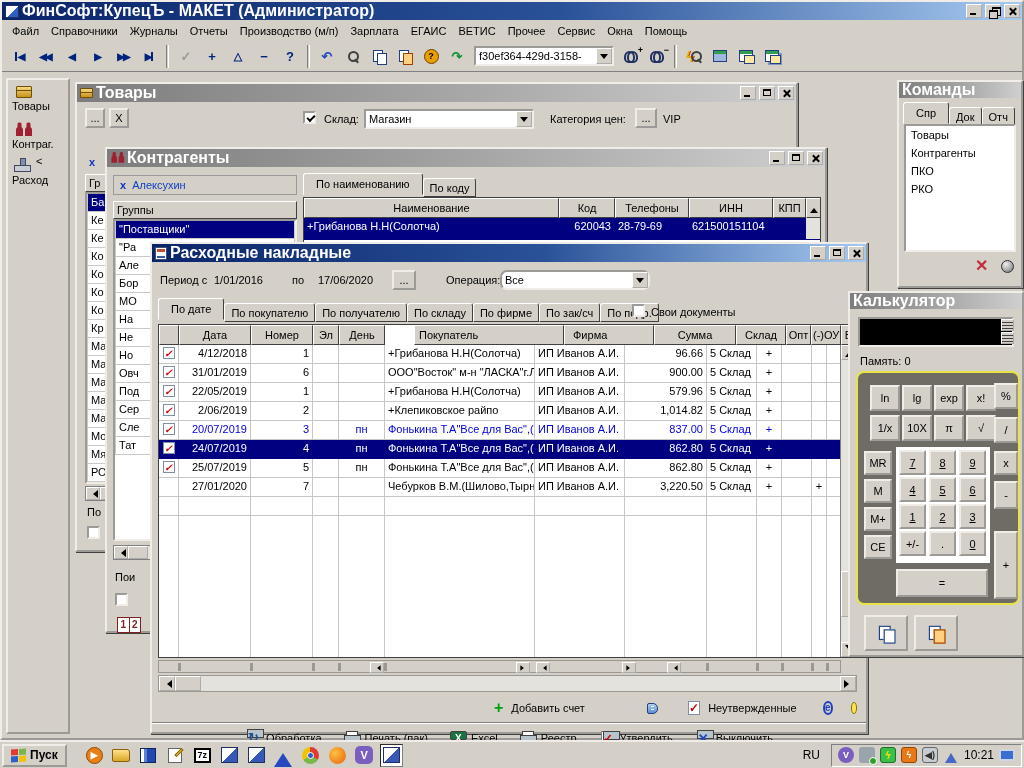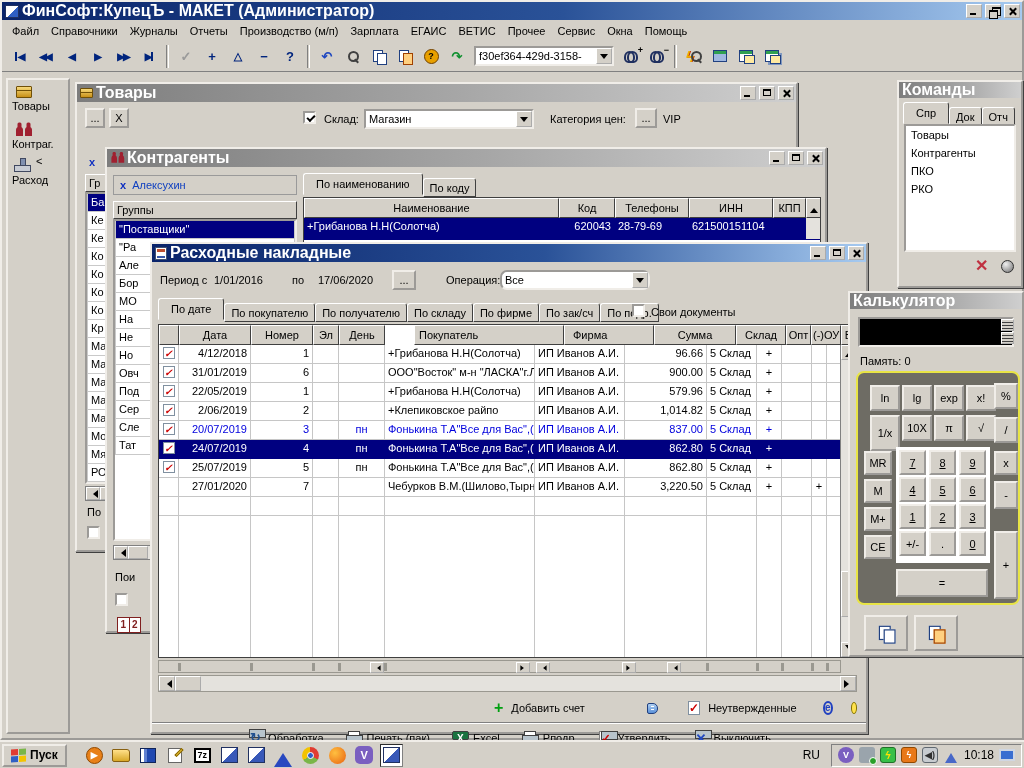"1/x" span.kbtn { height: 36px -> 26px }
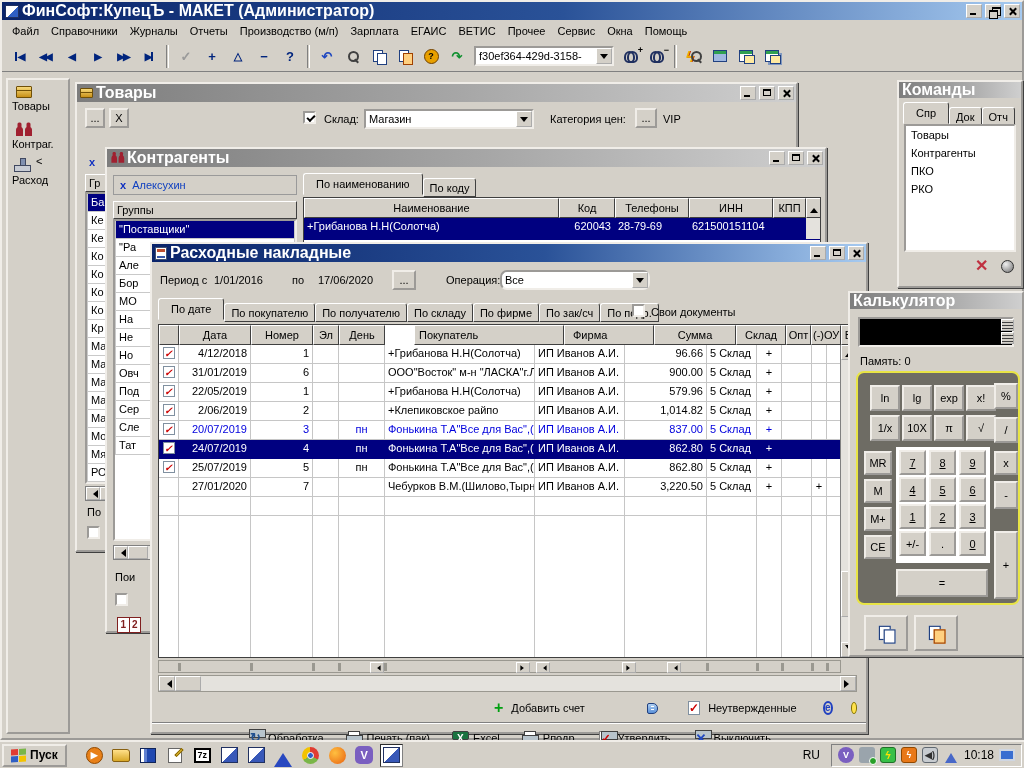"подр" span { text: подр -> еестр }
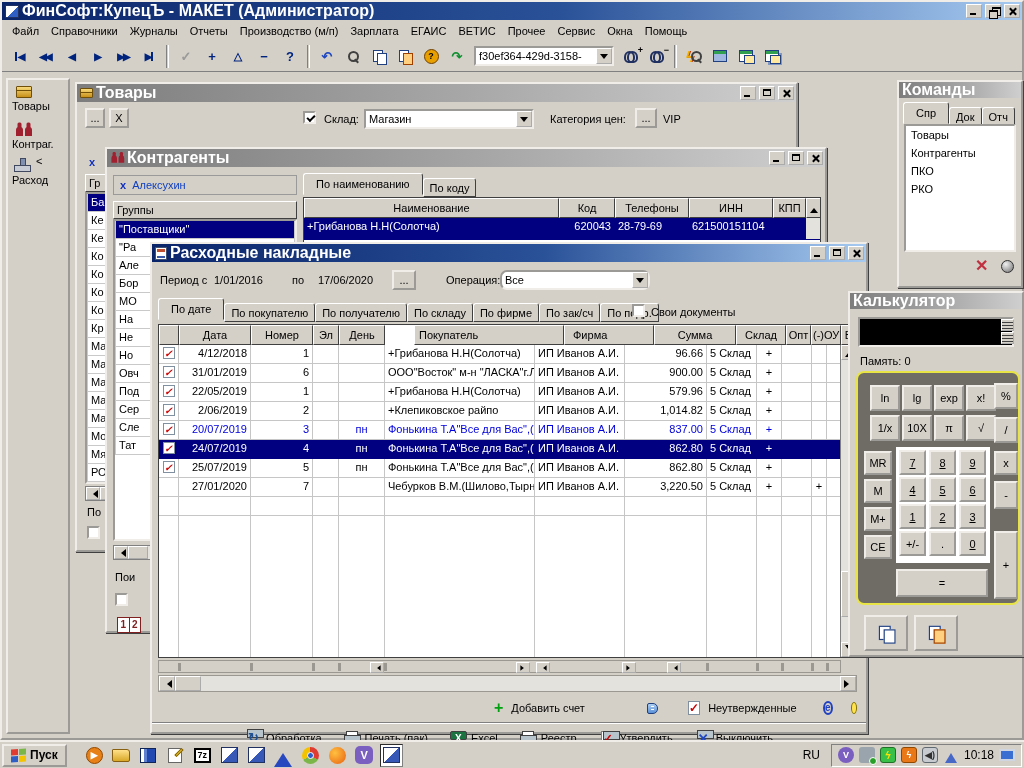"10:18" span { text: 10:18 -> 10:21 }
